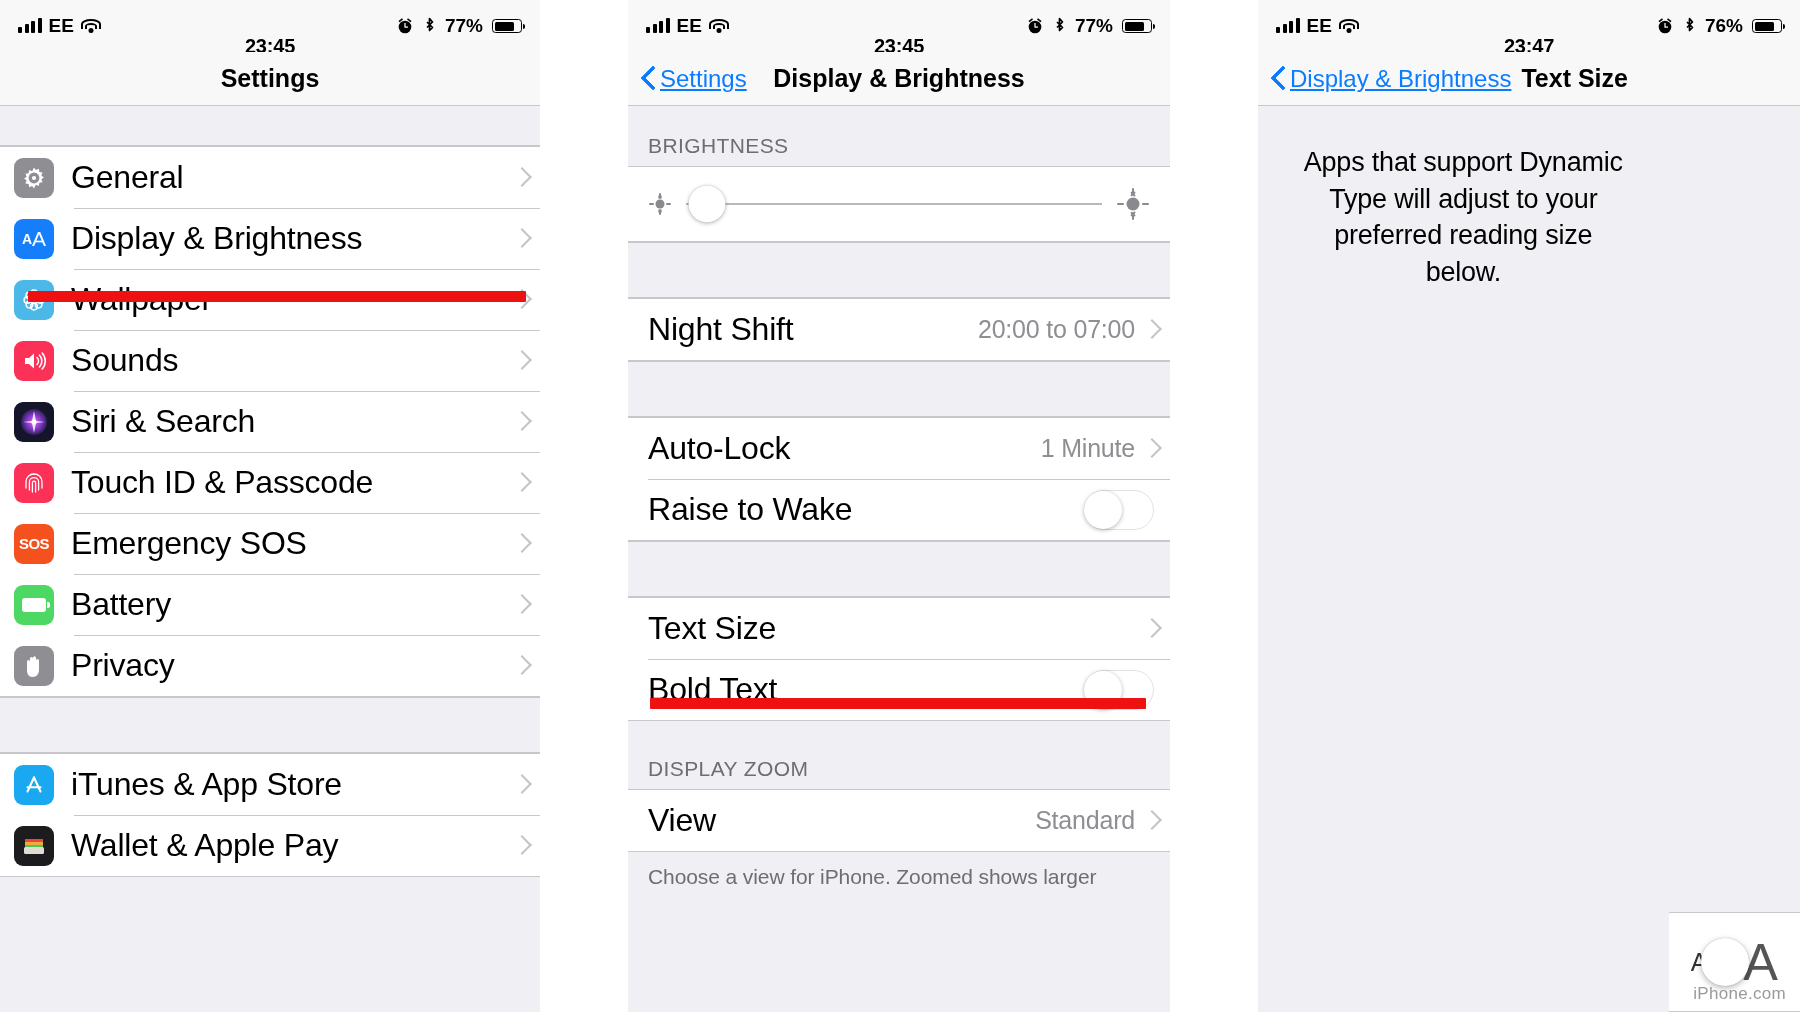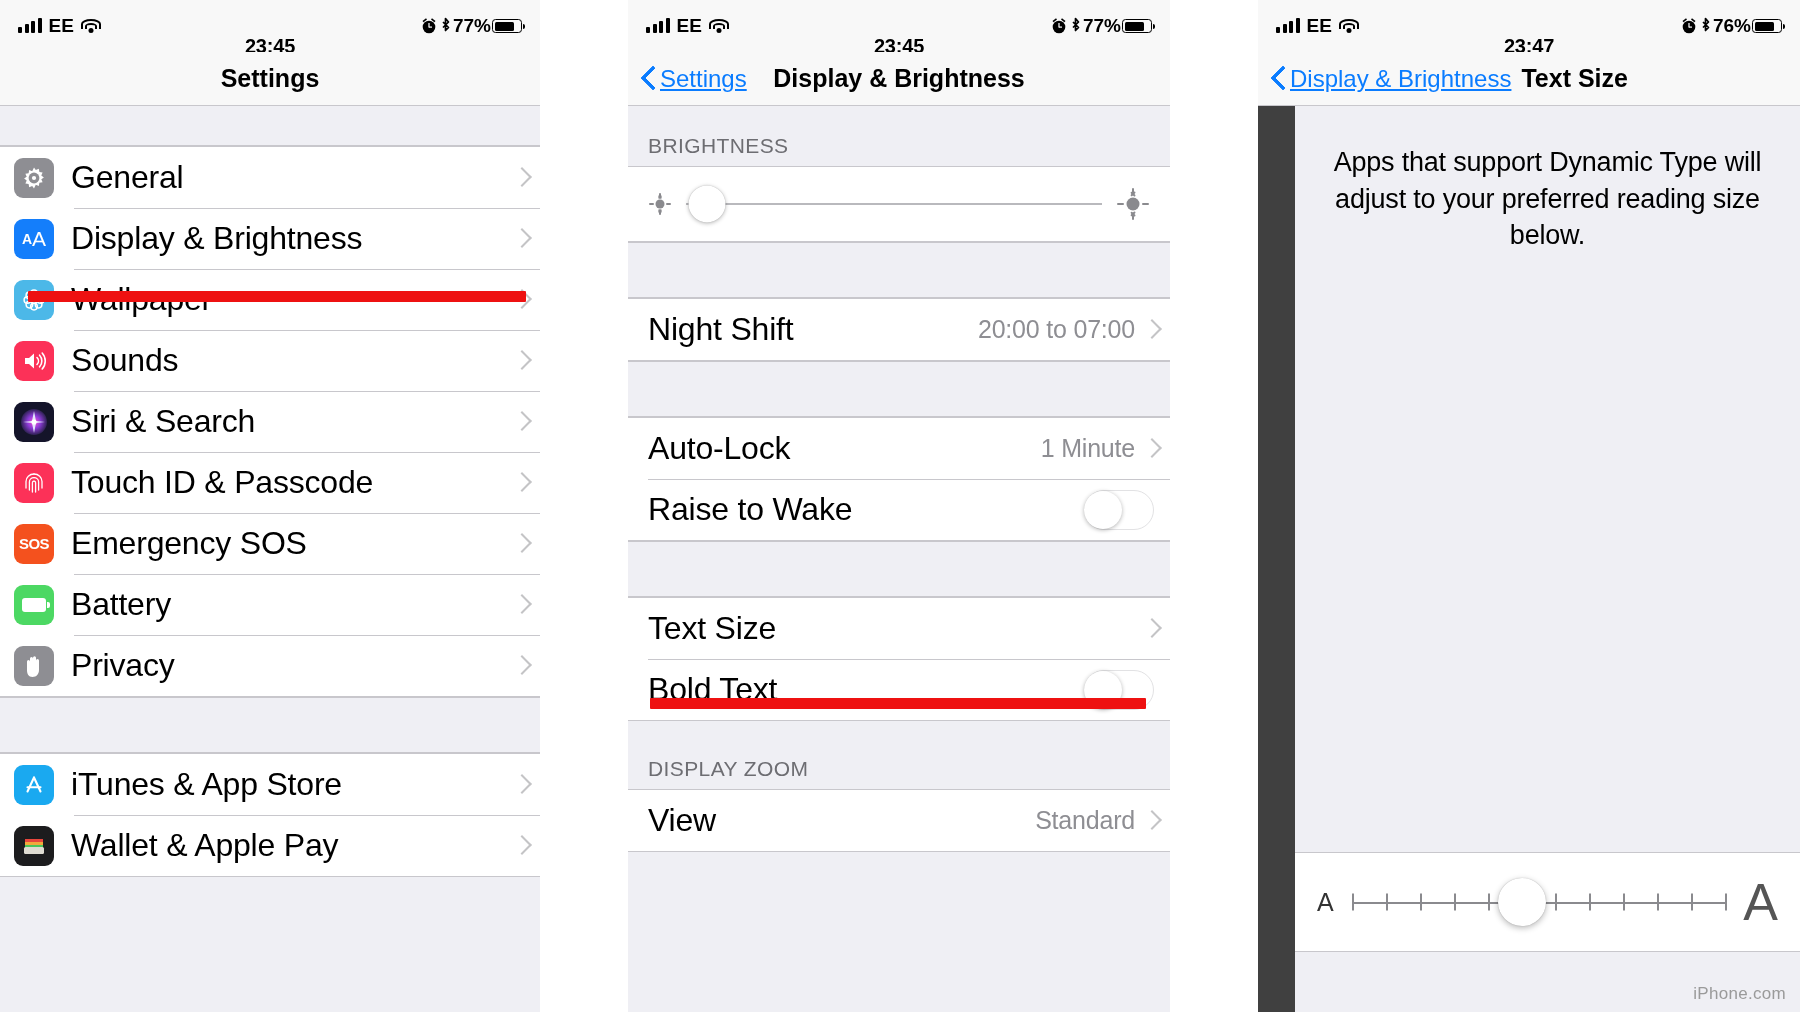"77%" .sb-right { gap: 1px -> 9px }
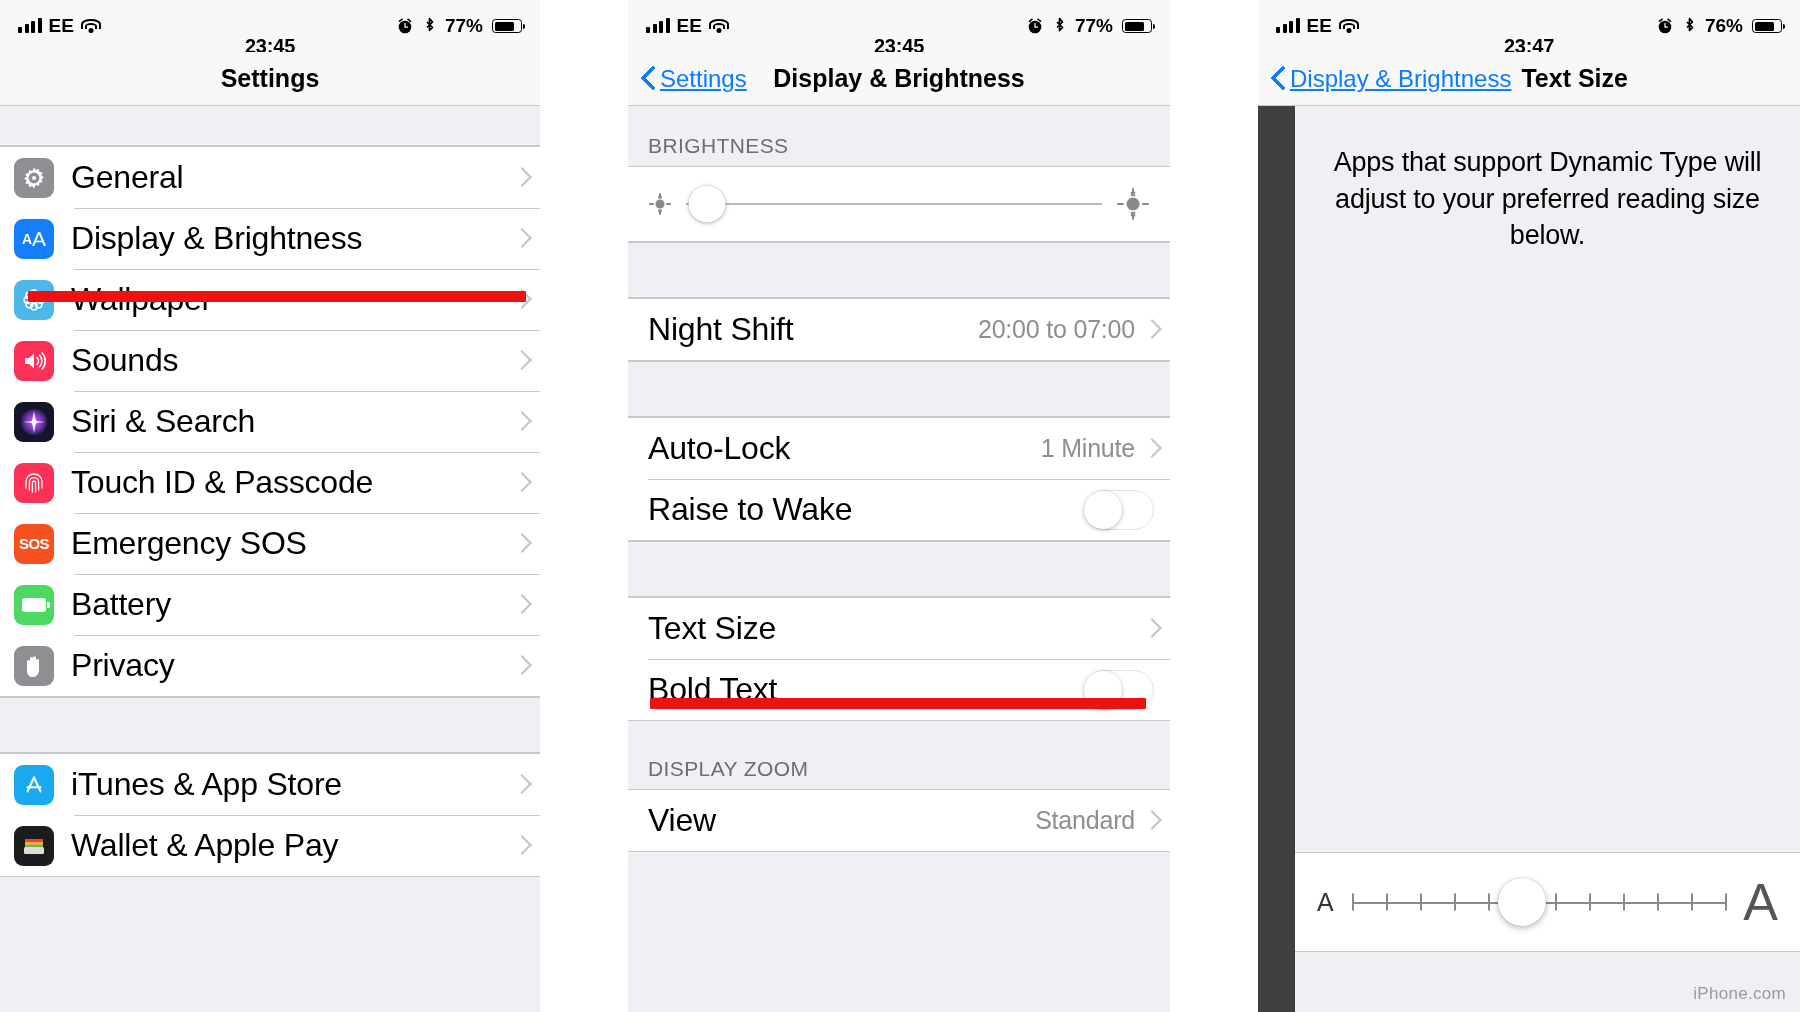"Apps that support Dynamic Type" .ts-body { flex-direction: column -> row; margin-left: 37px -> none }
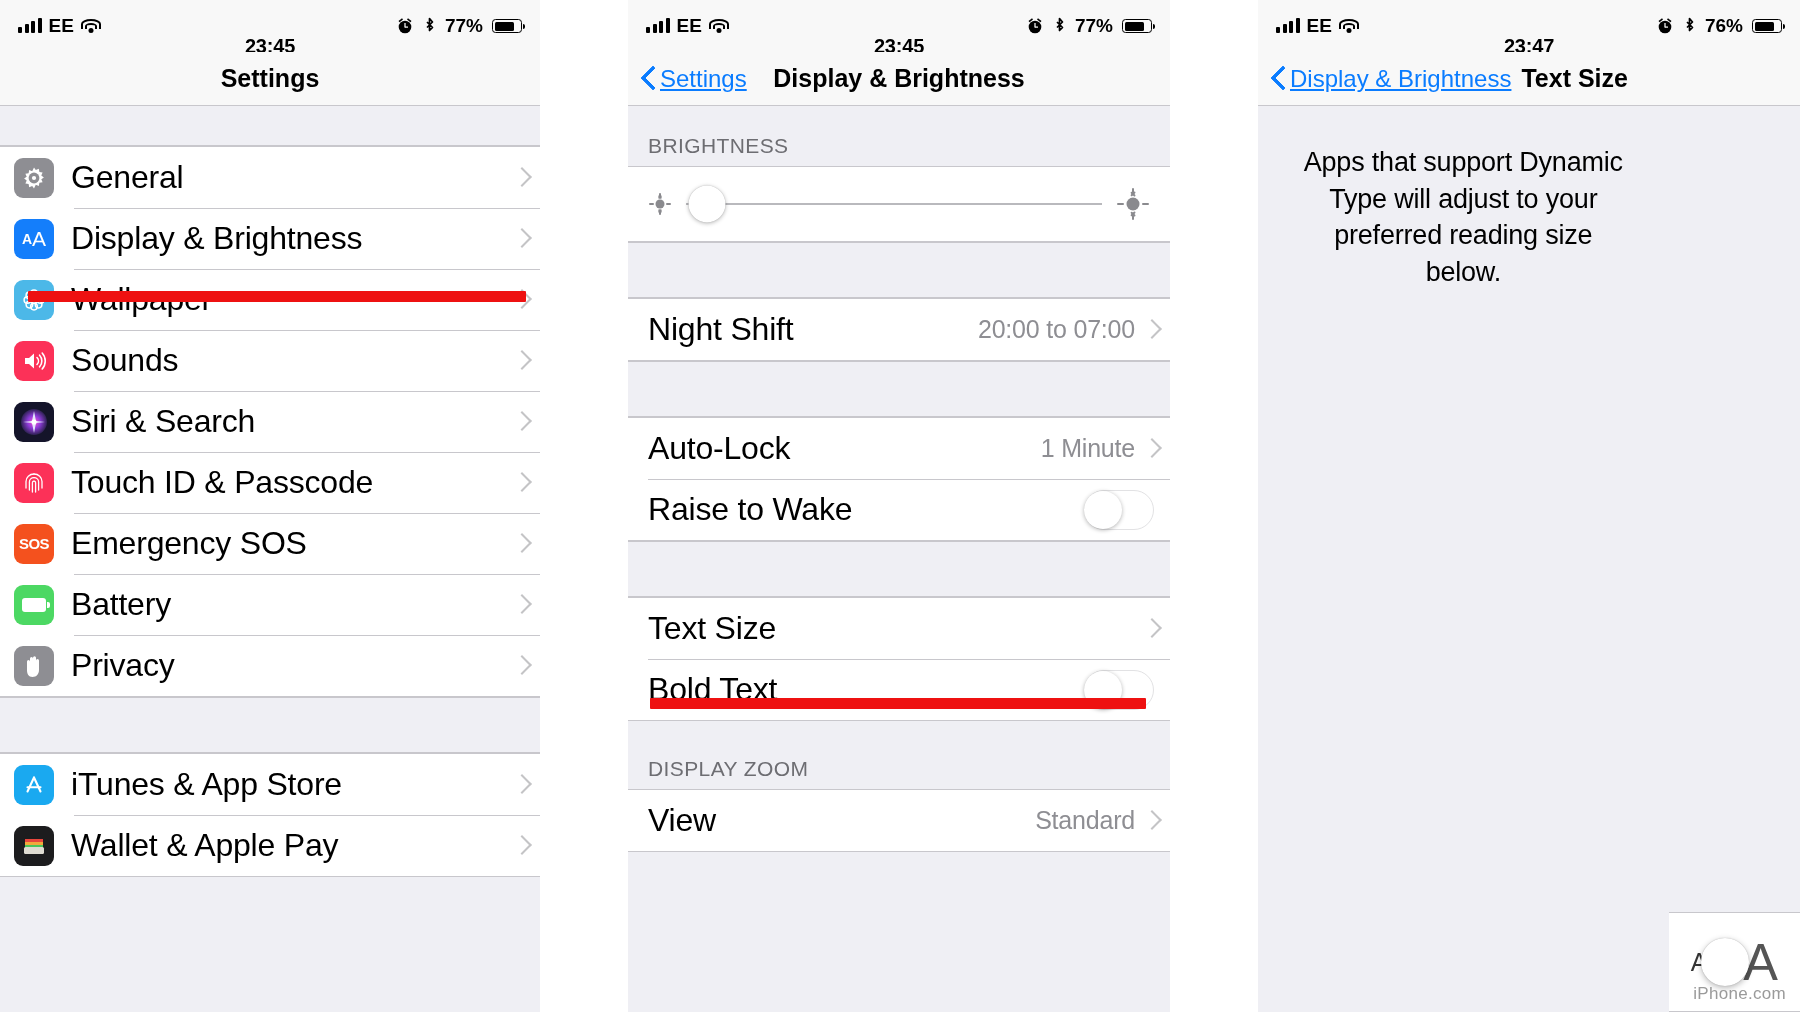"Choose a view for iPhone." div.section-foot { html: none -> <div> <span>Choose a view for iPhone. Zoomed shows larger</span> </div> }
